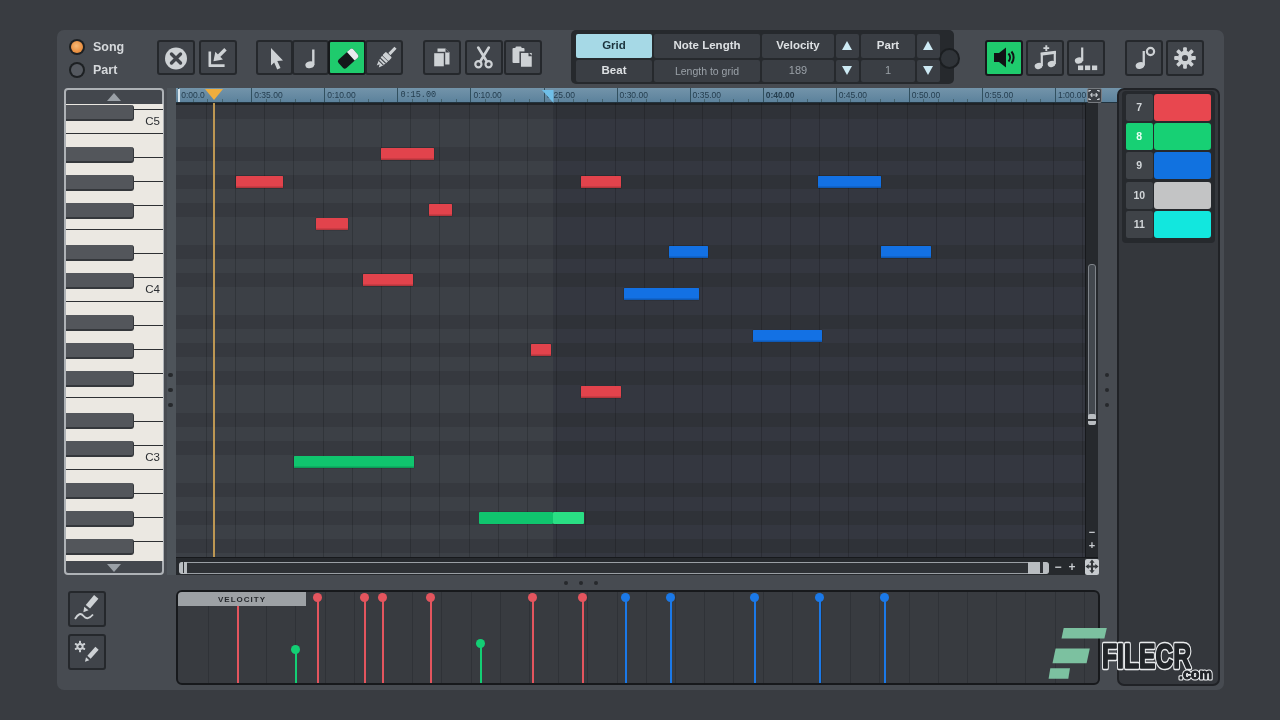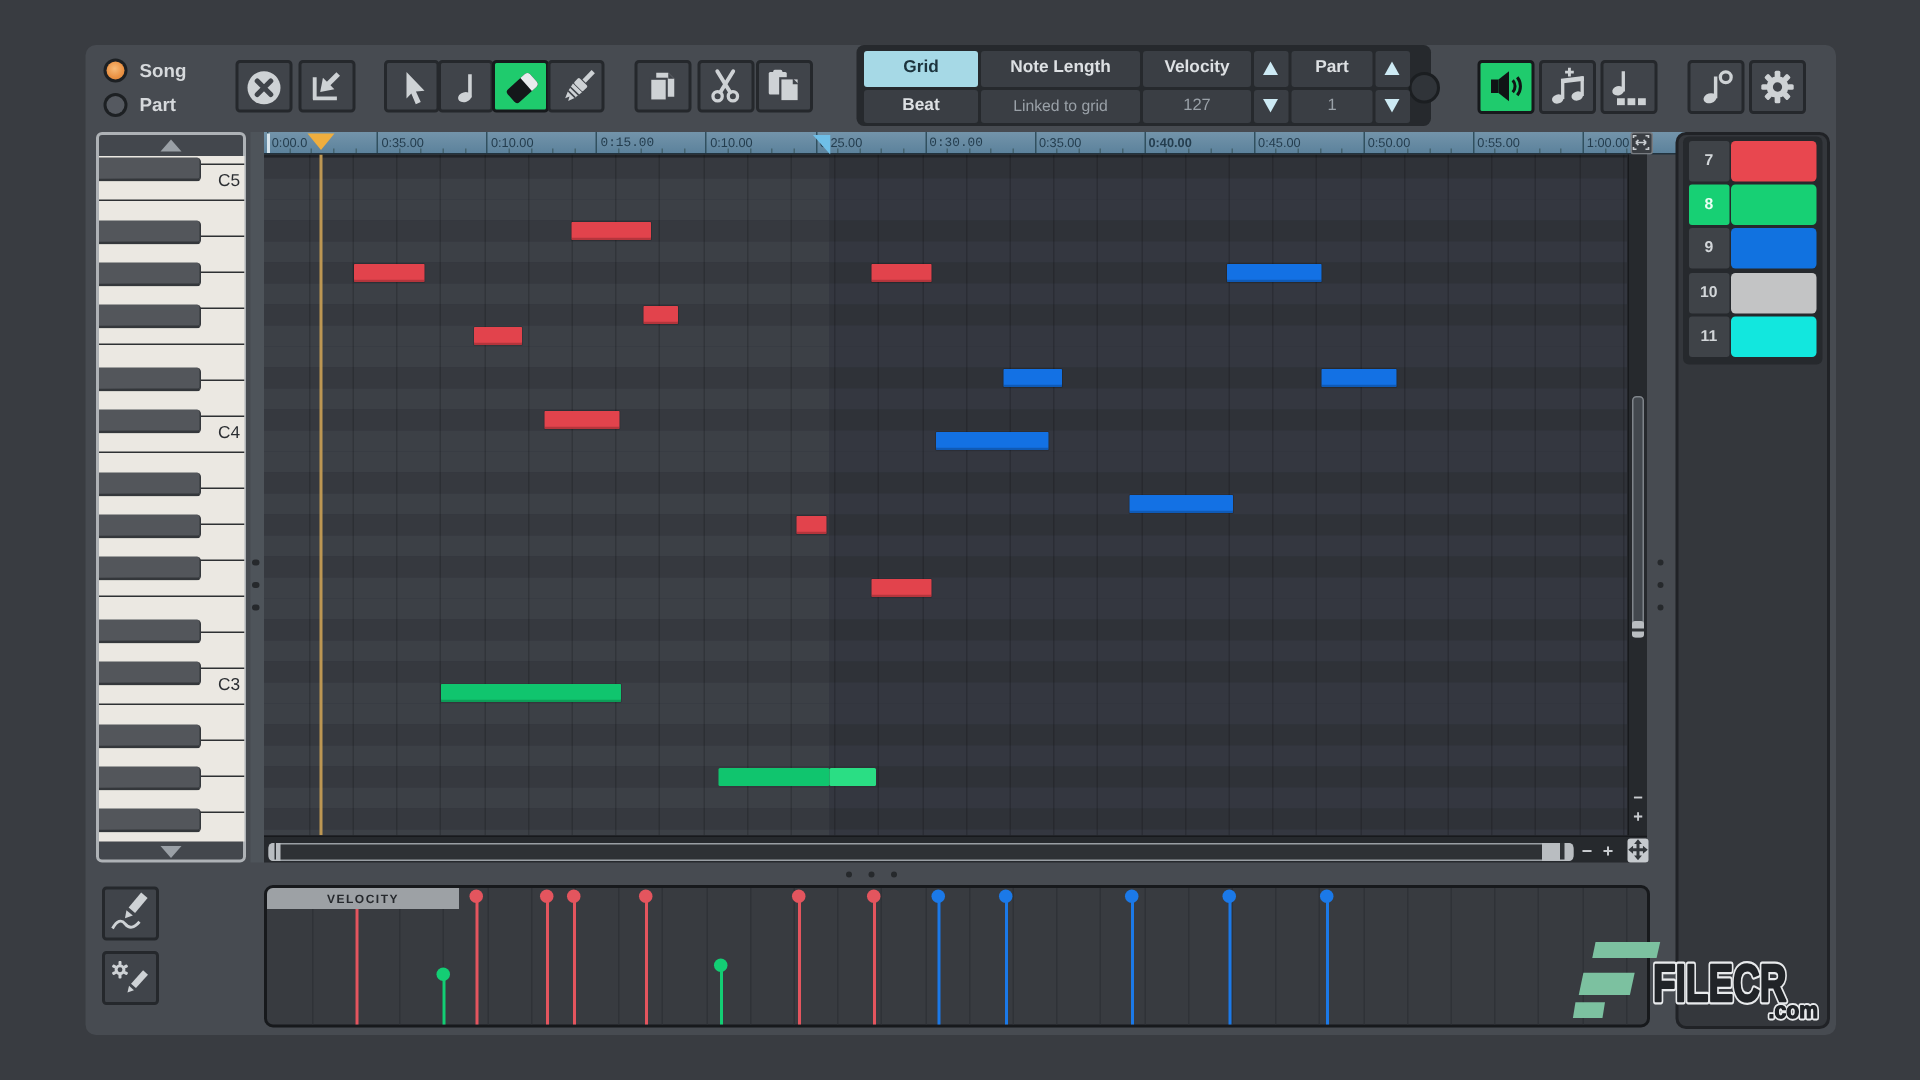"Linked to grid" div.txt { text: Linked -> Length }
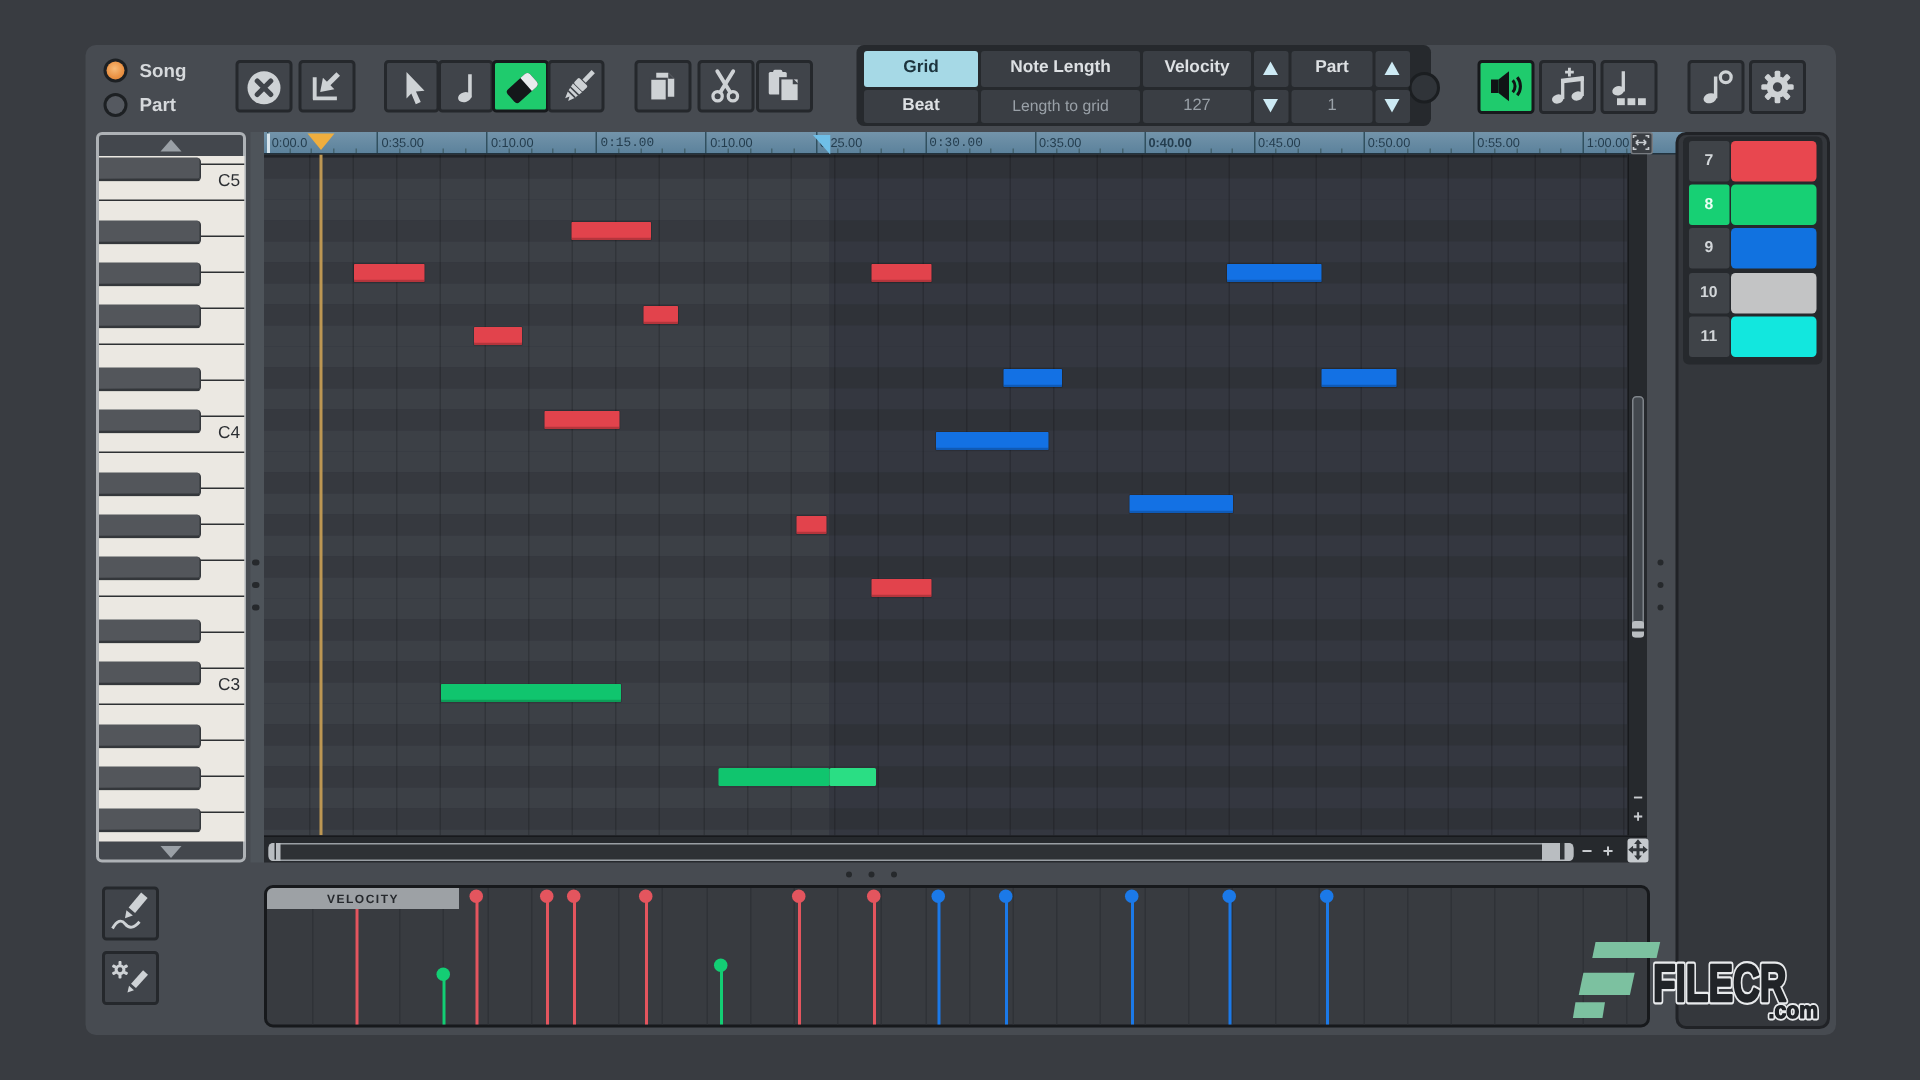"127" div.txt { text: 127 -> 189 }
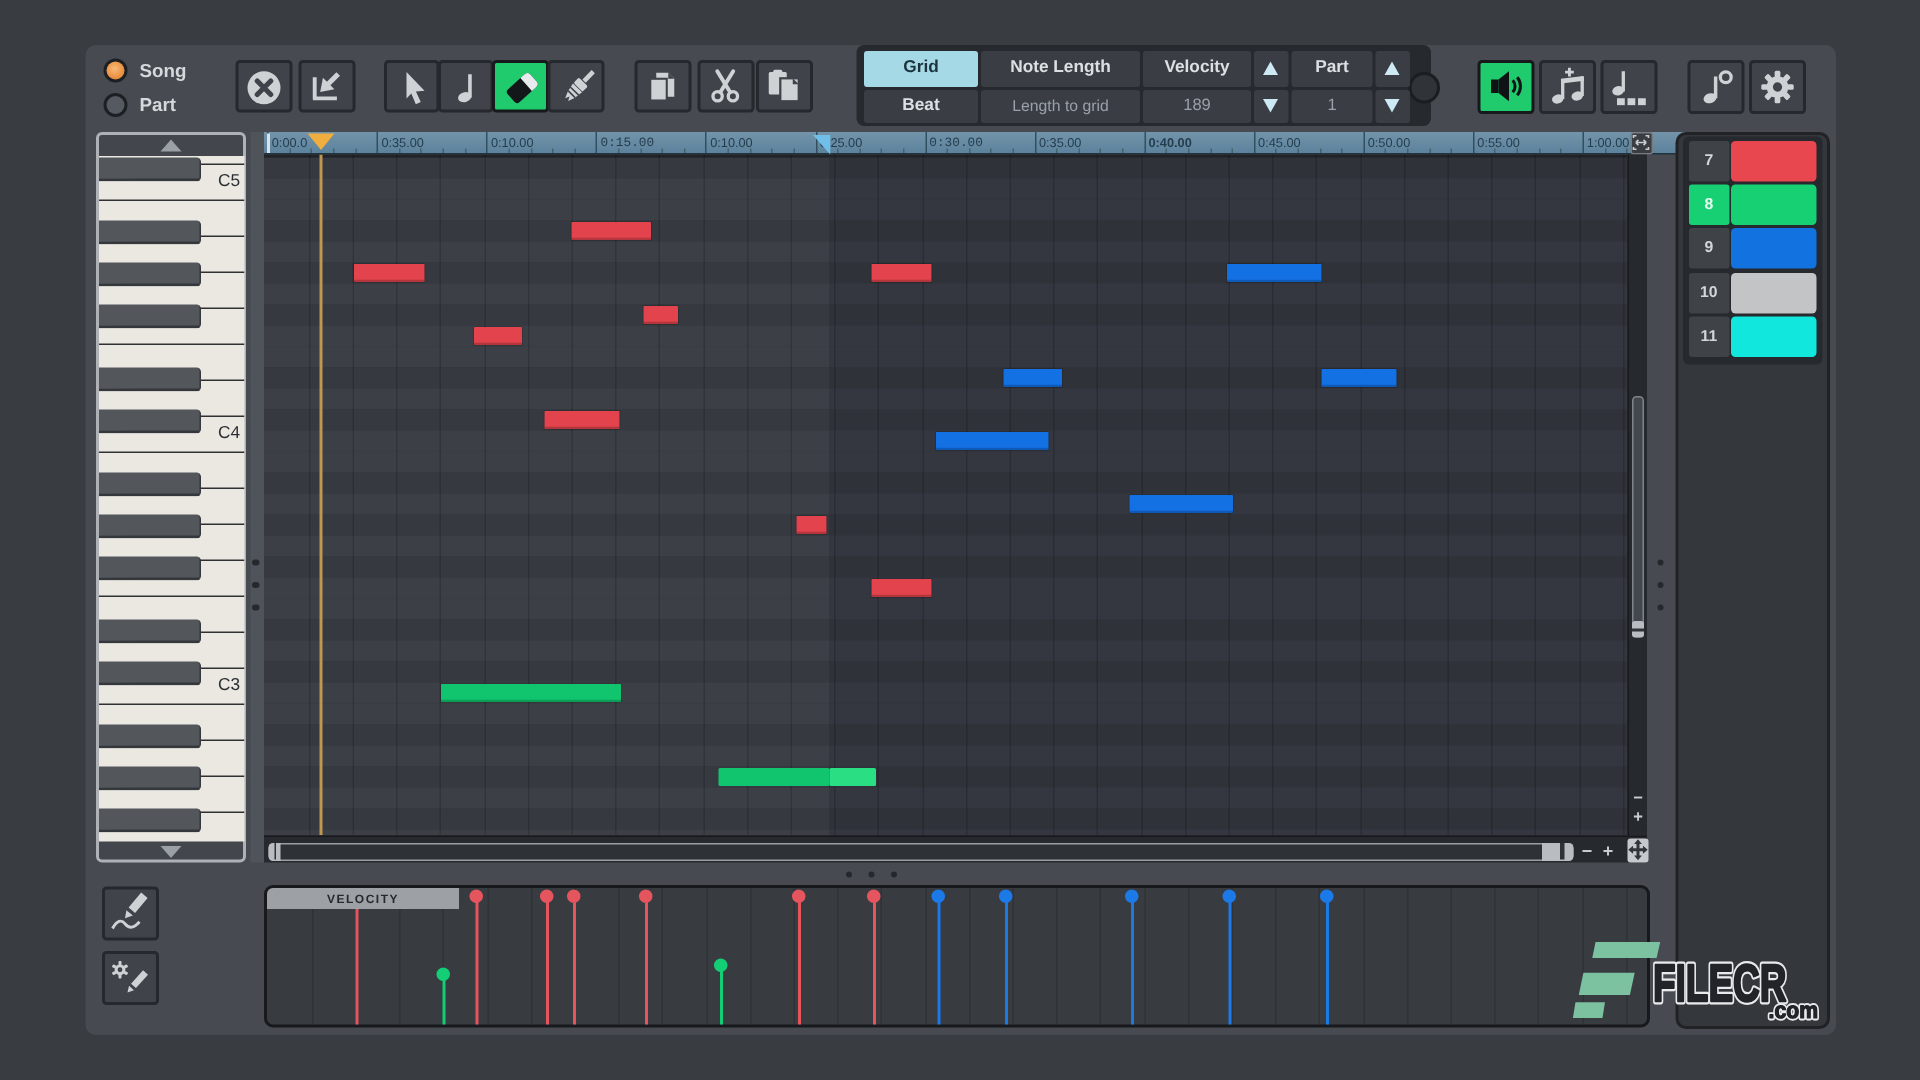"0:30.00" div.txt { font-family: Liberation Mono, monospace -> none }
